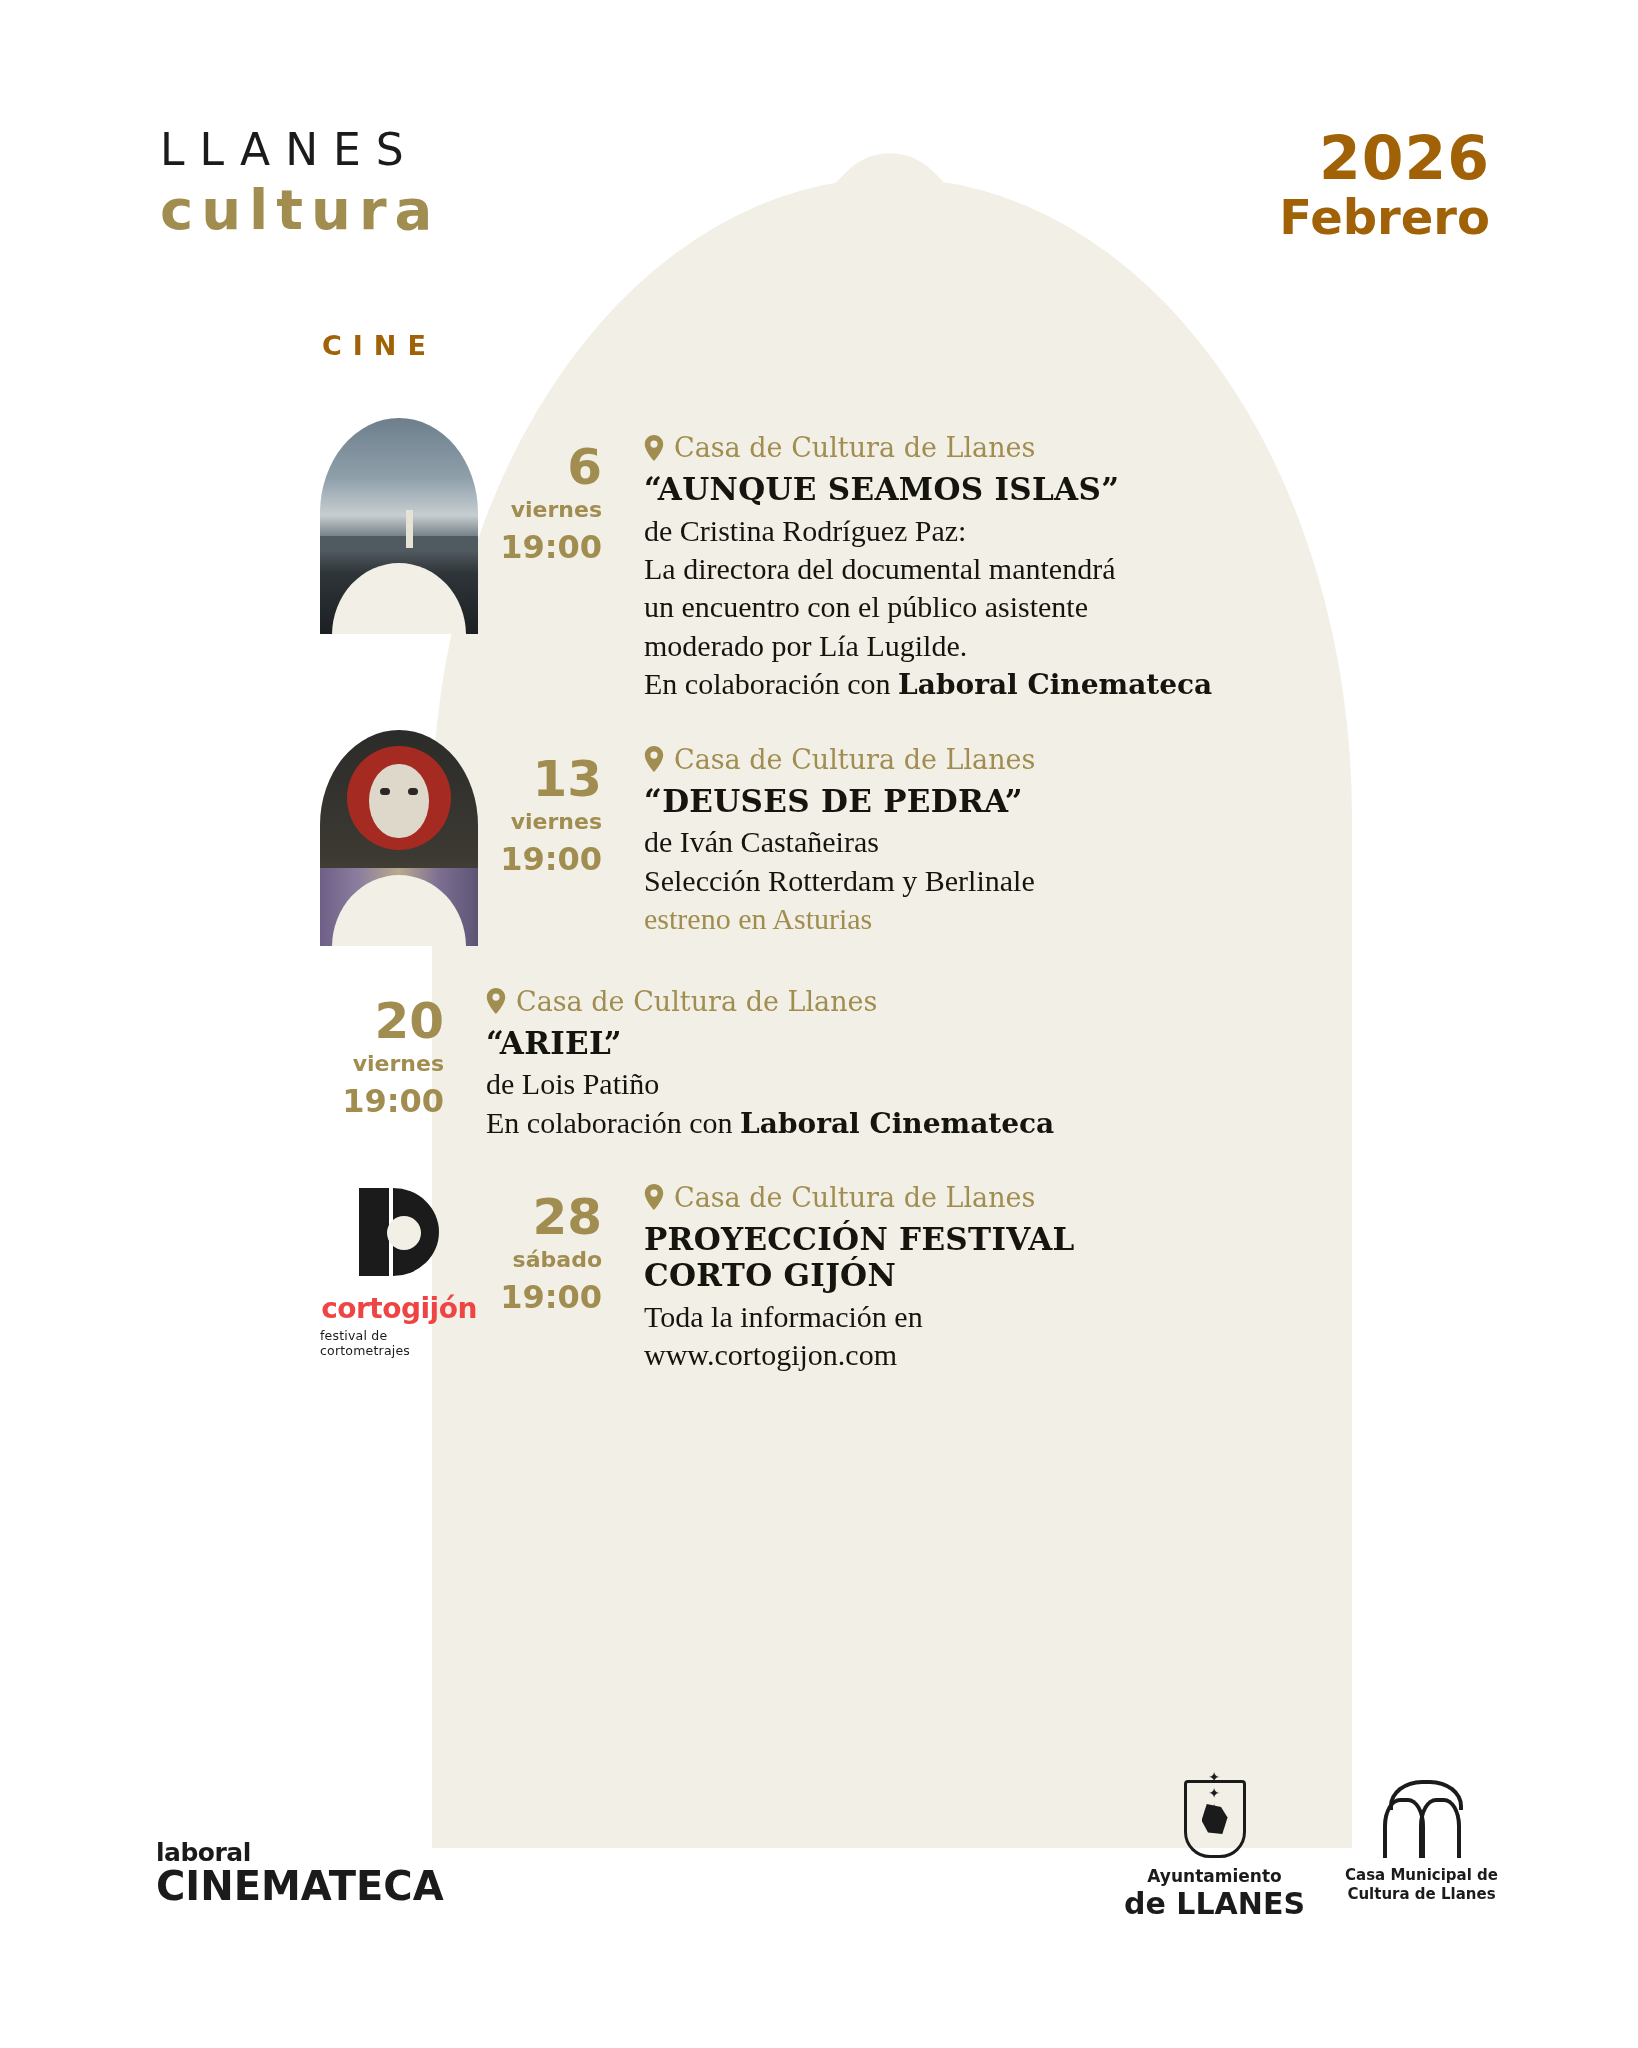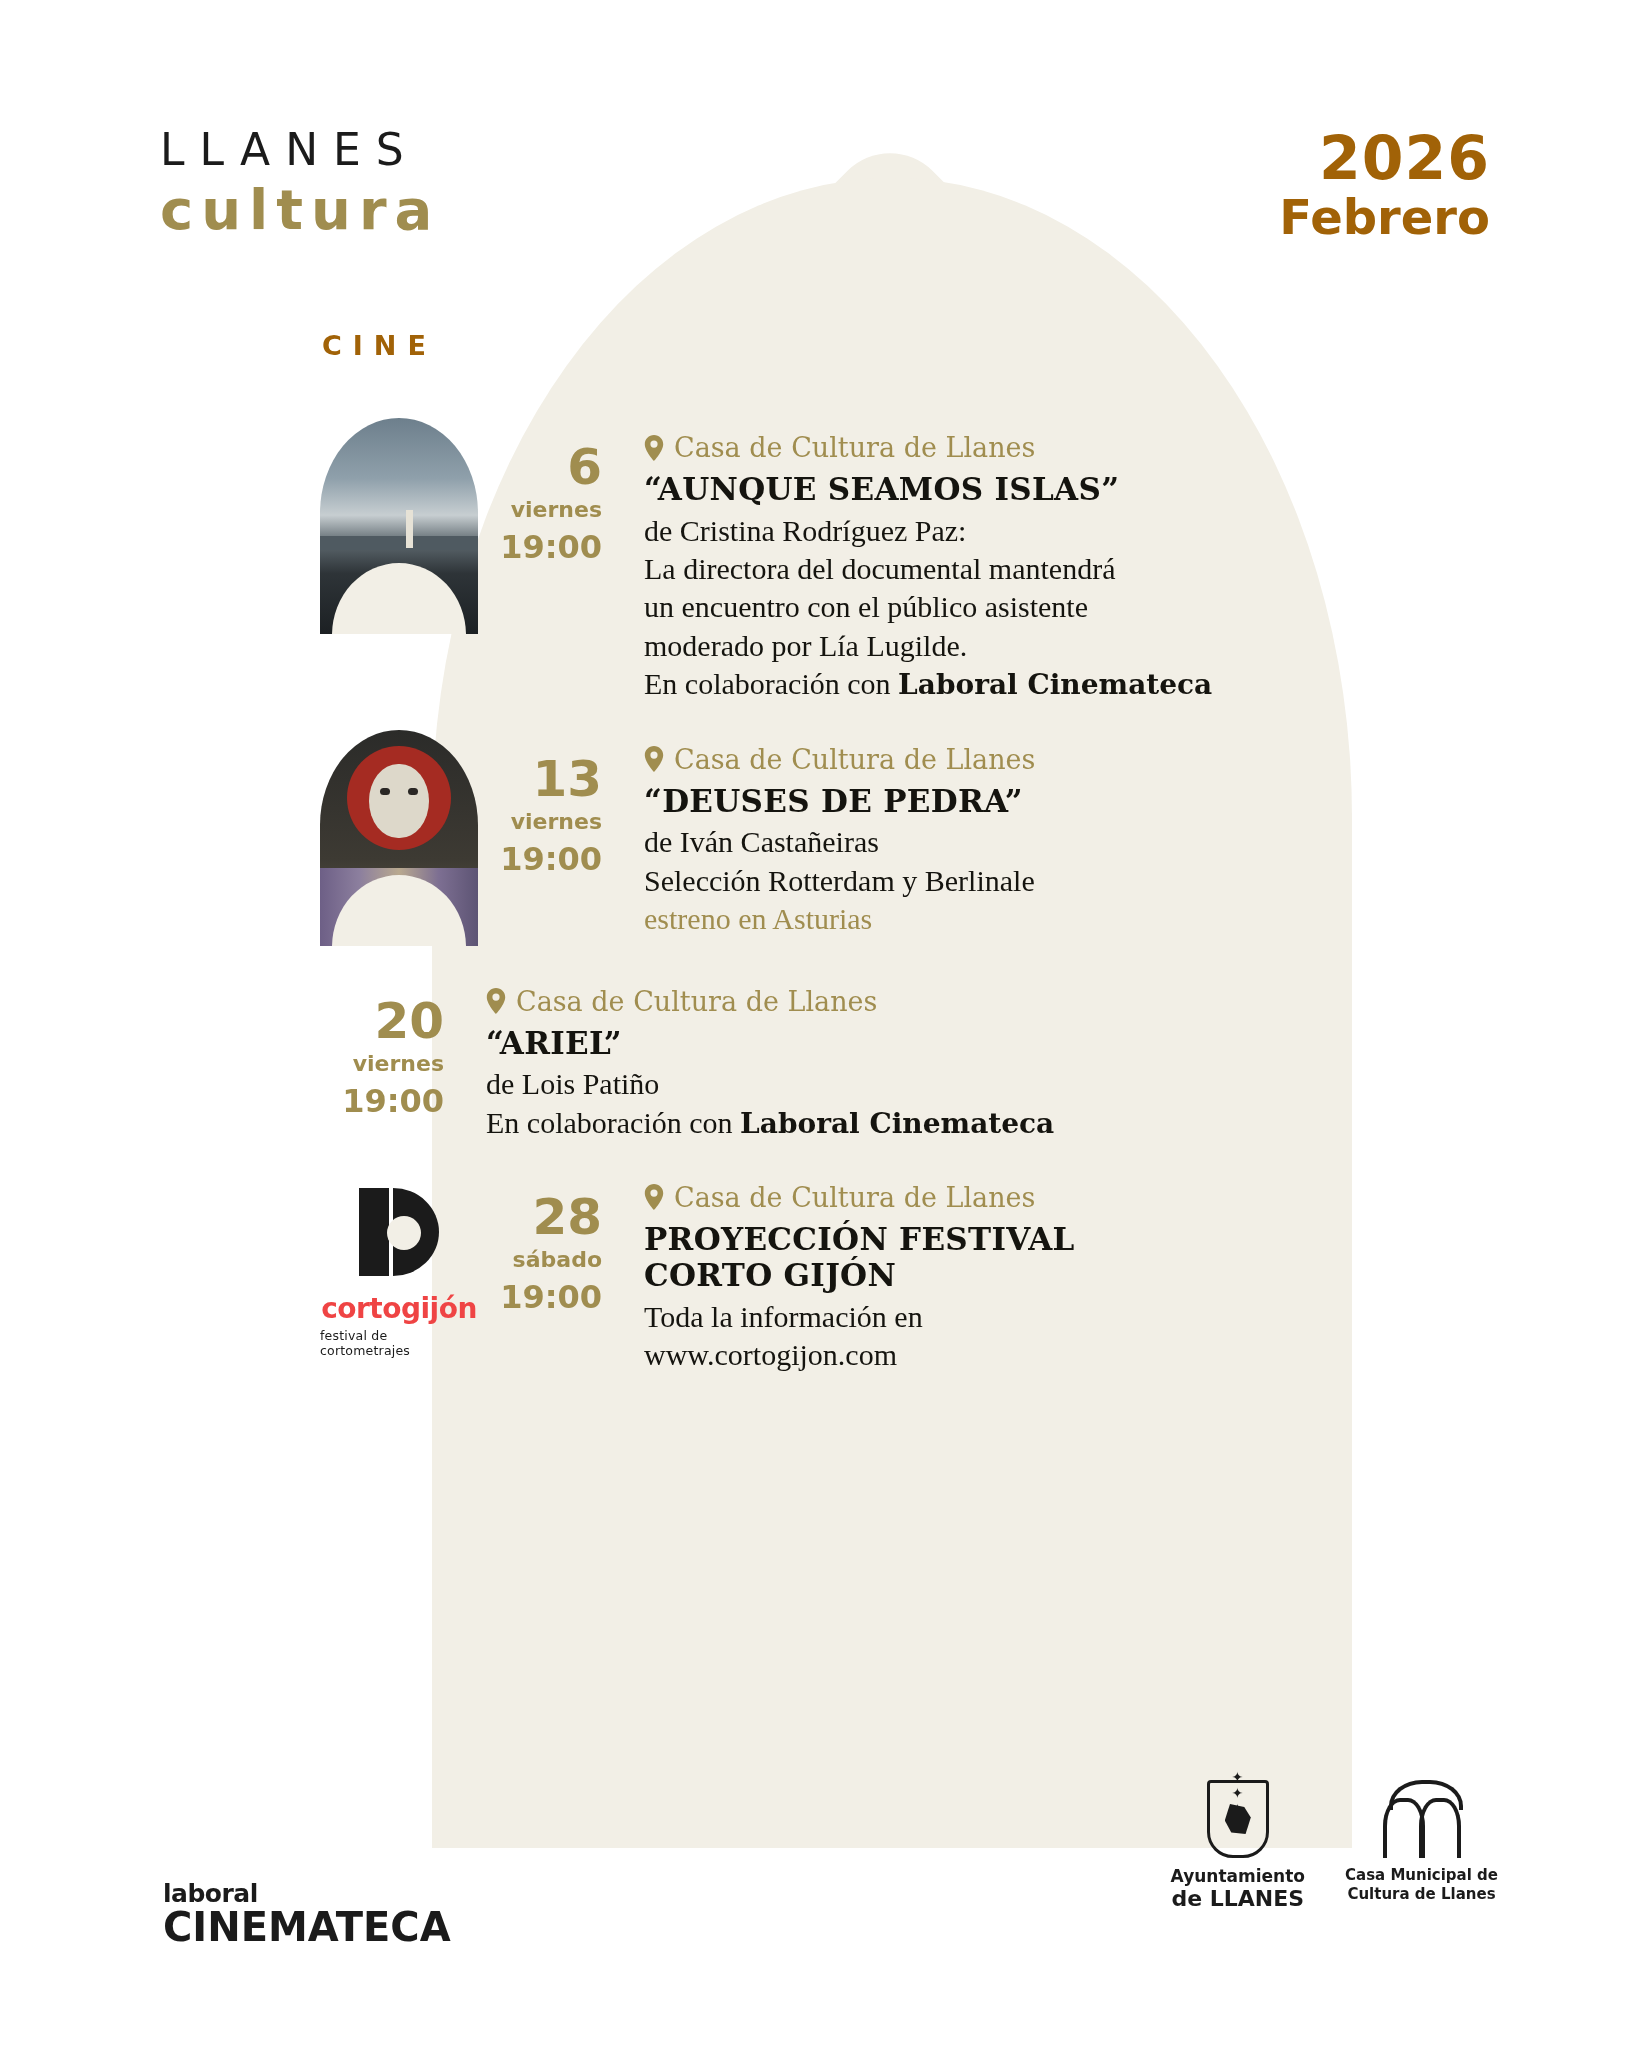"laboral" .laboral-logo { left: 163px -> 156px; margin-top: 41px -> none }
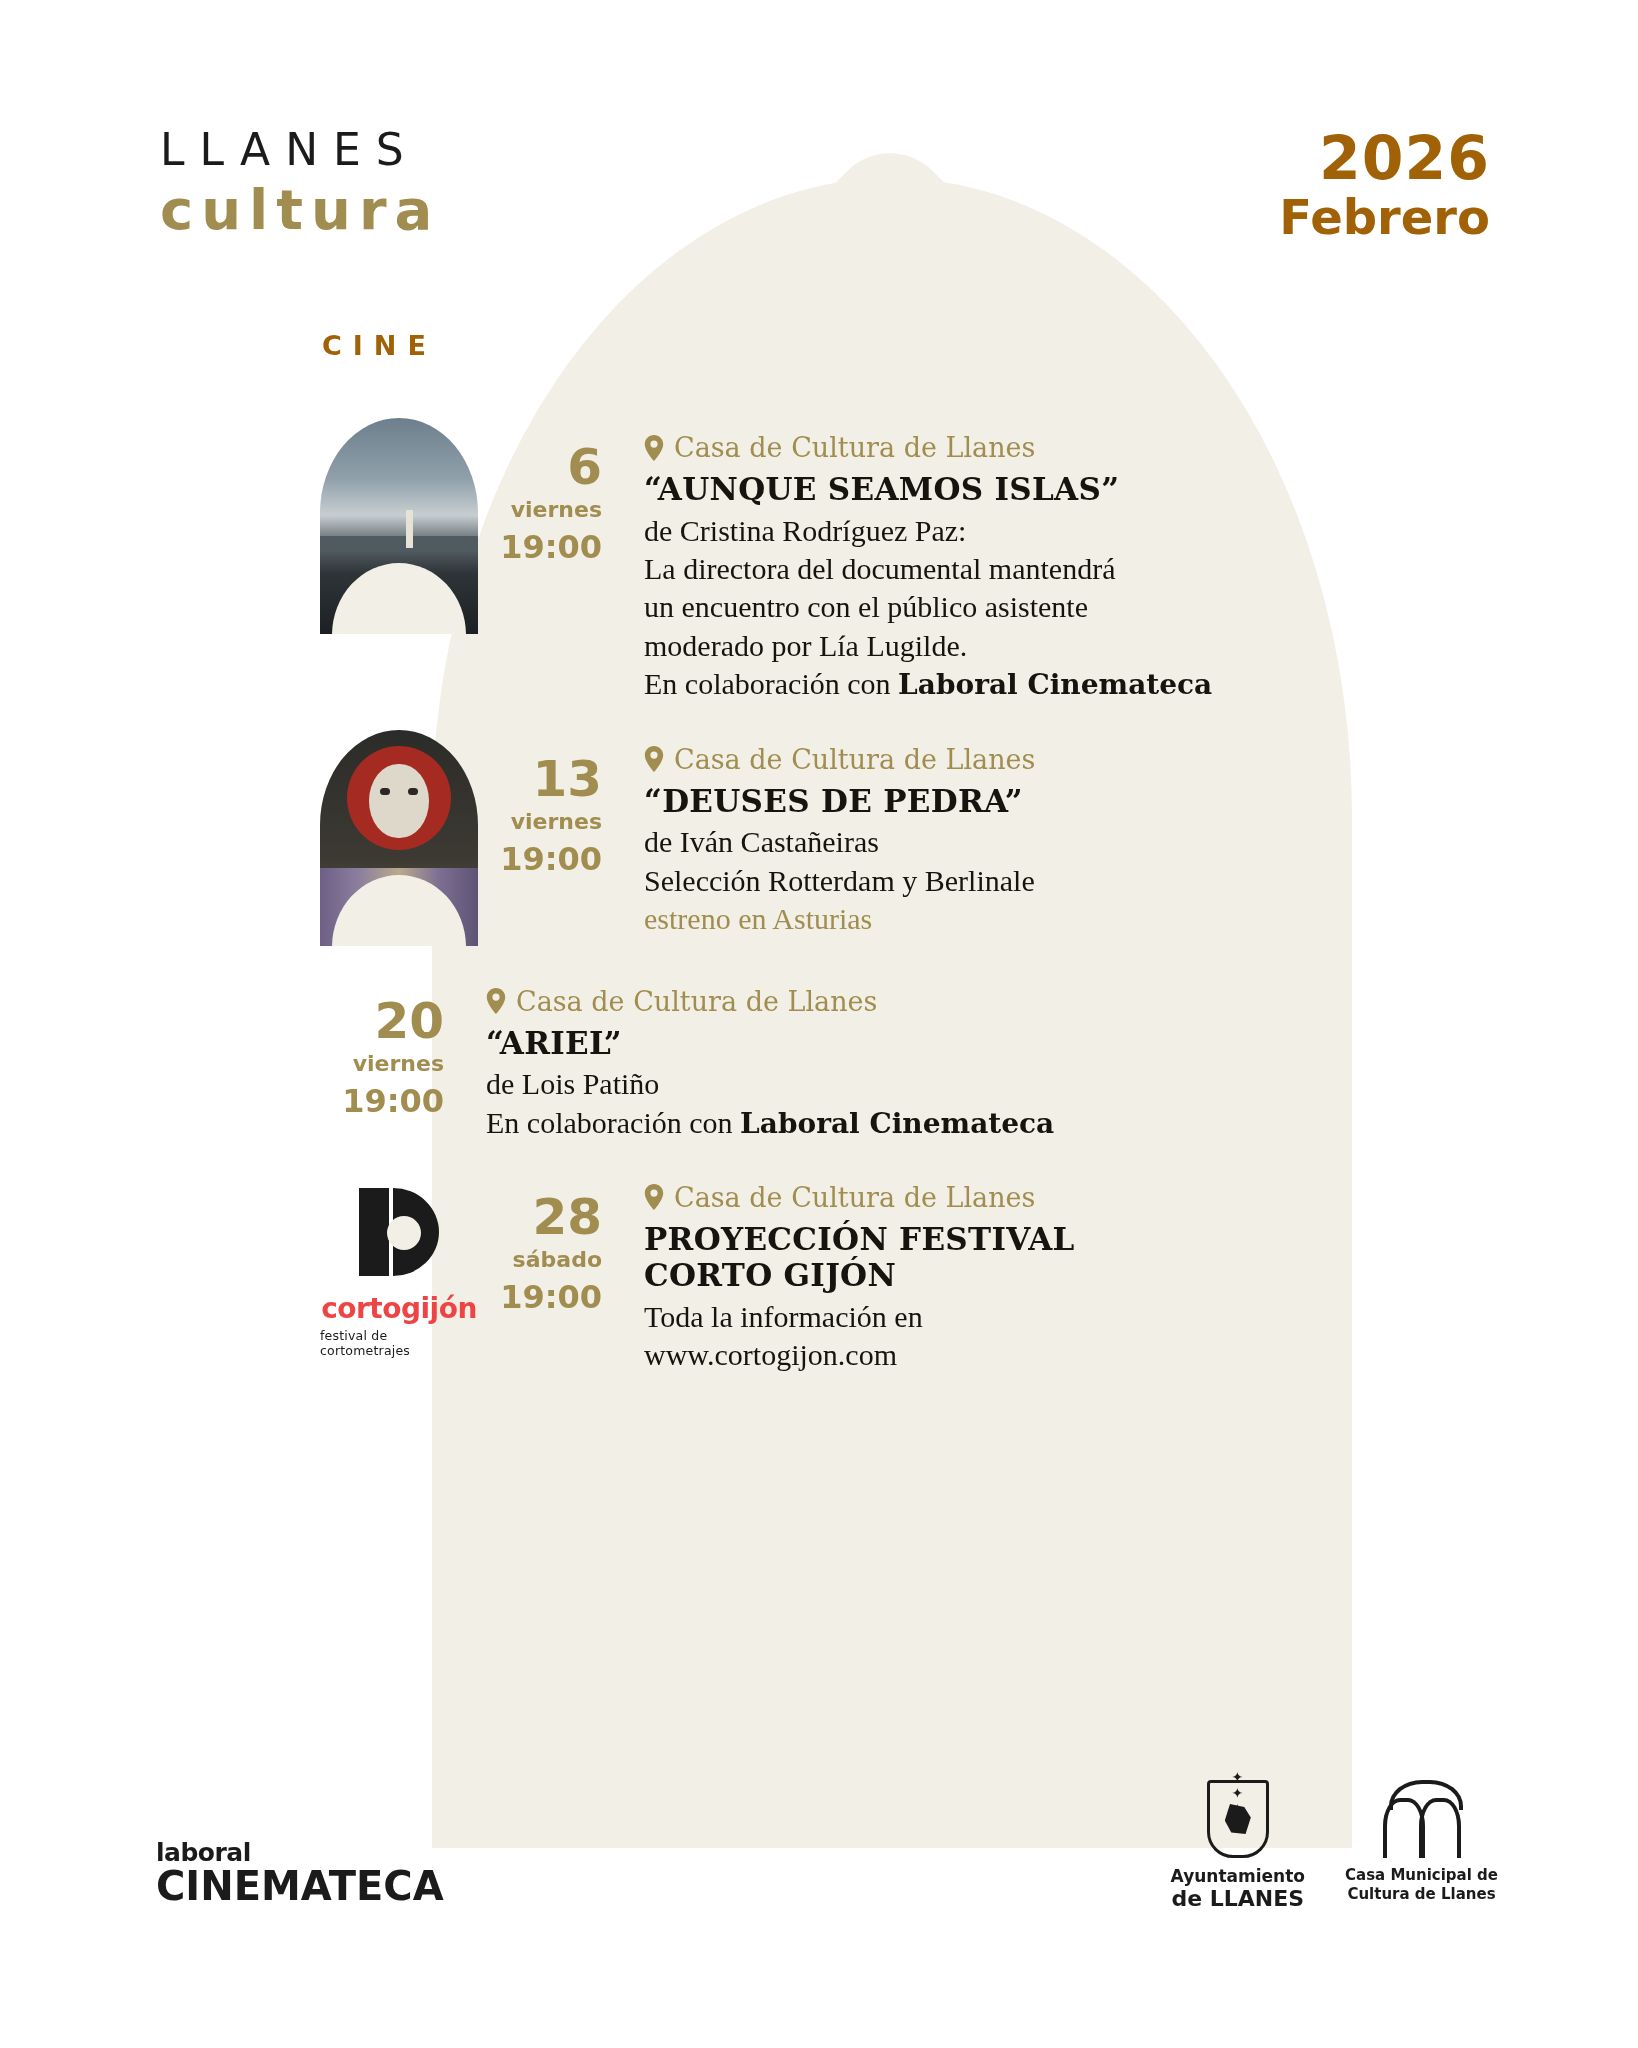"de LLANES" .ayto-l2 { font-size: 22px -> 30px }
